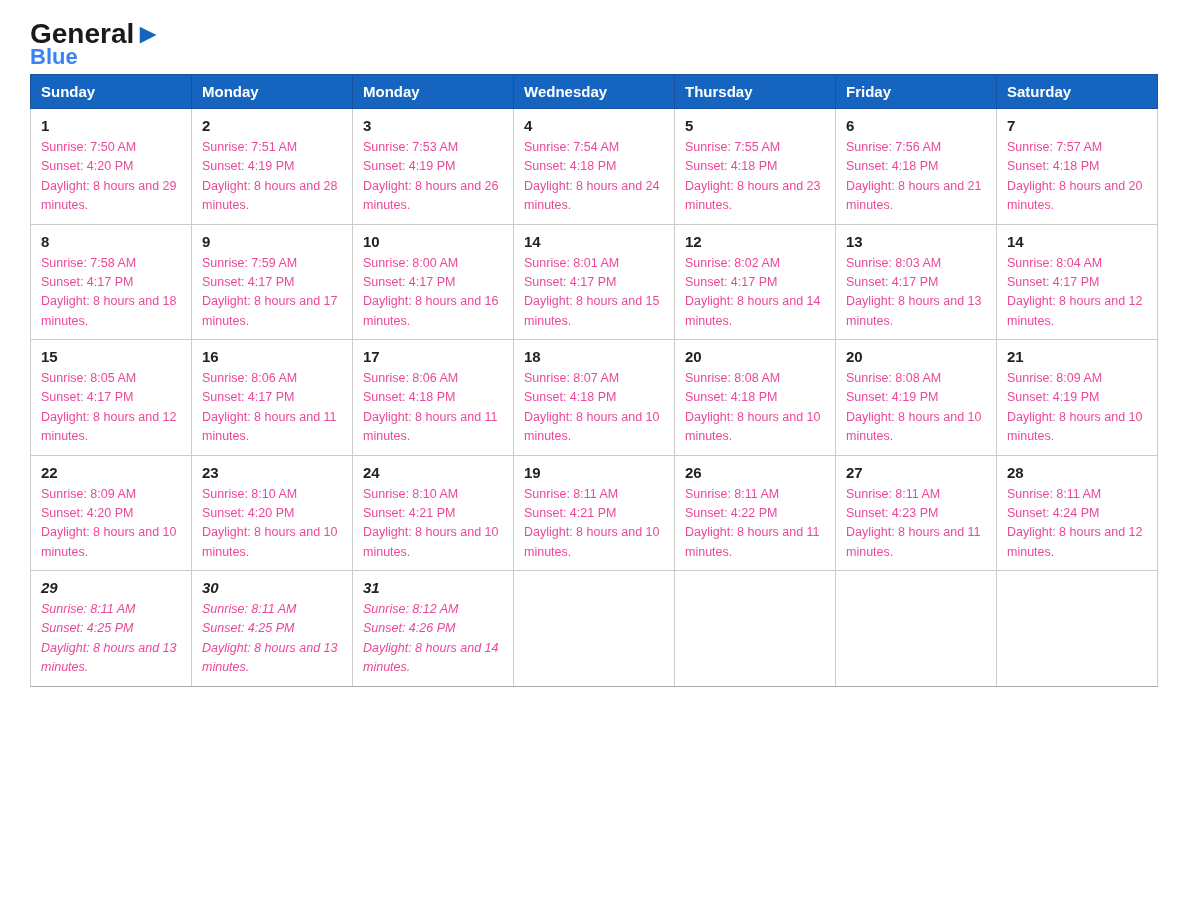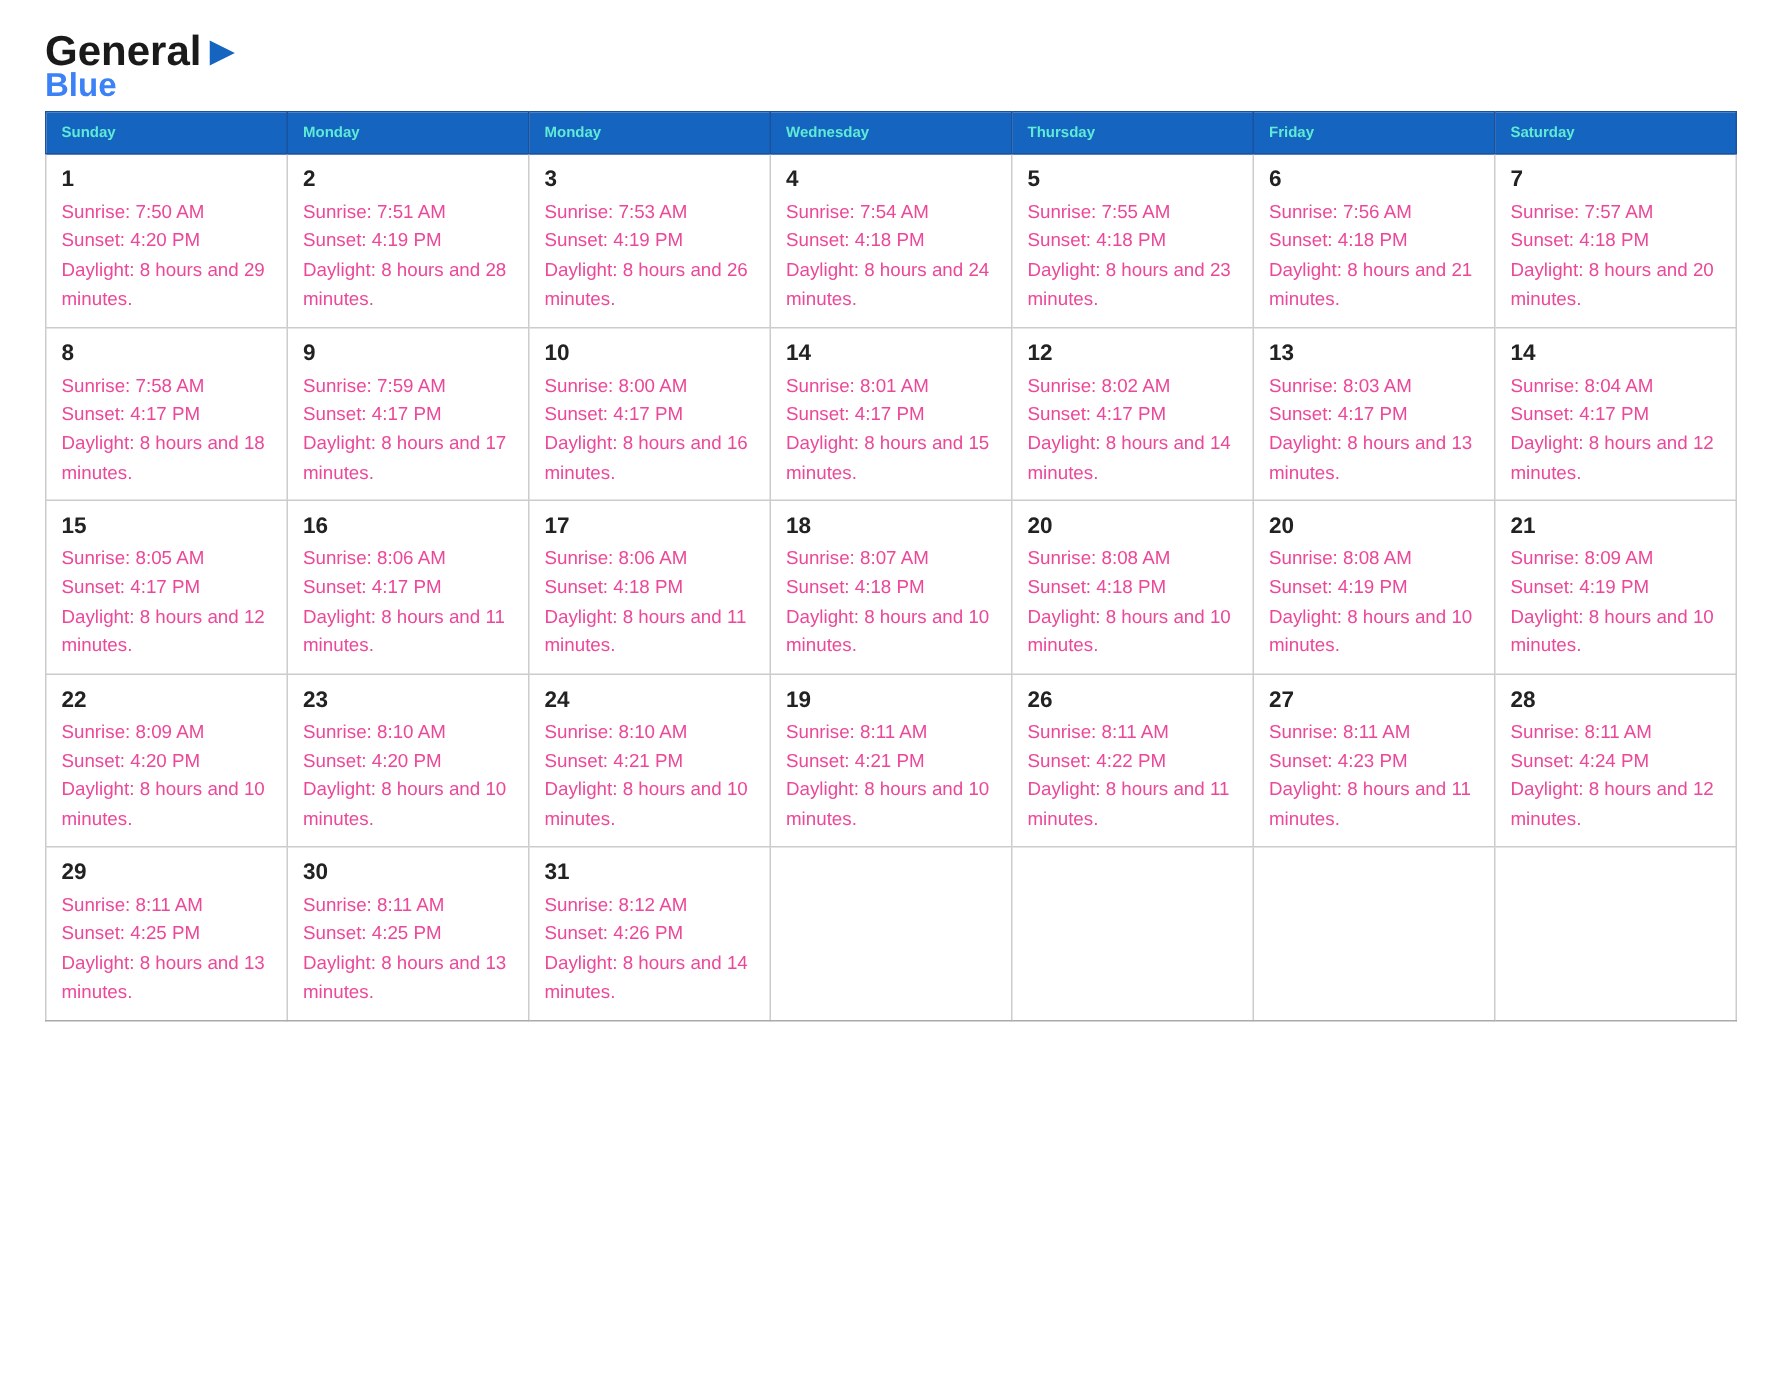"Sunday" .calendar-table th { color: #5eead4 -> #ffffff; font-size: 10px -> 15px }
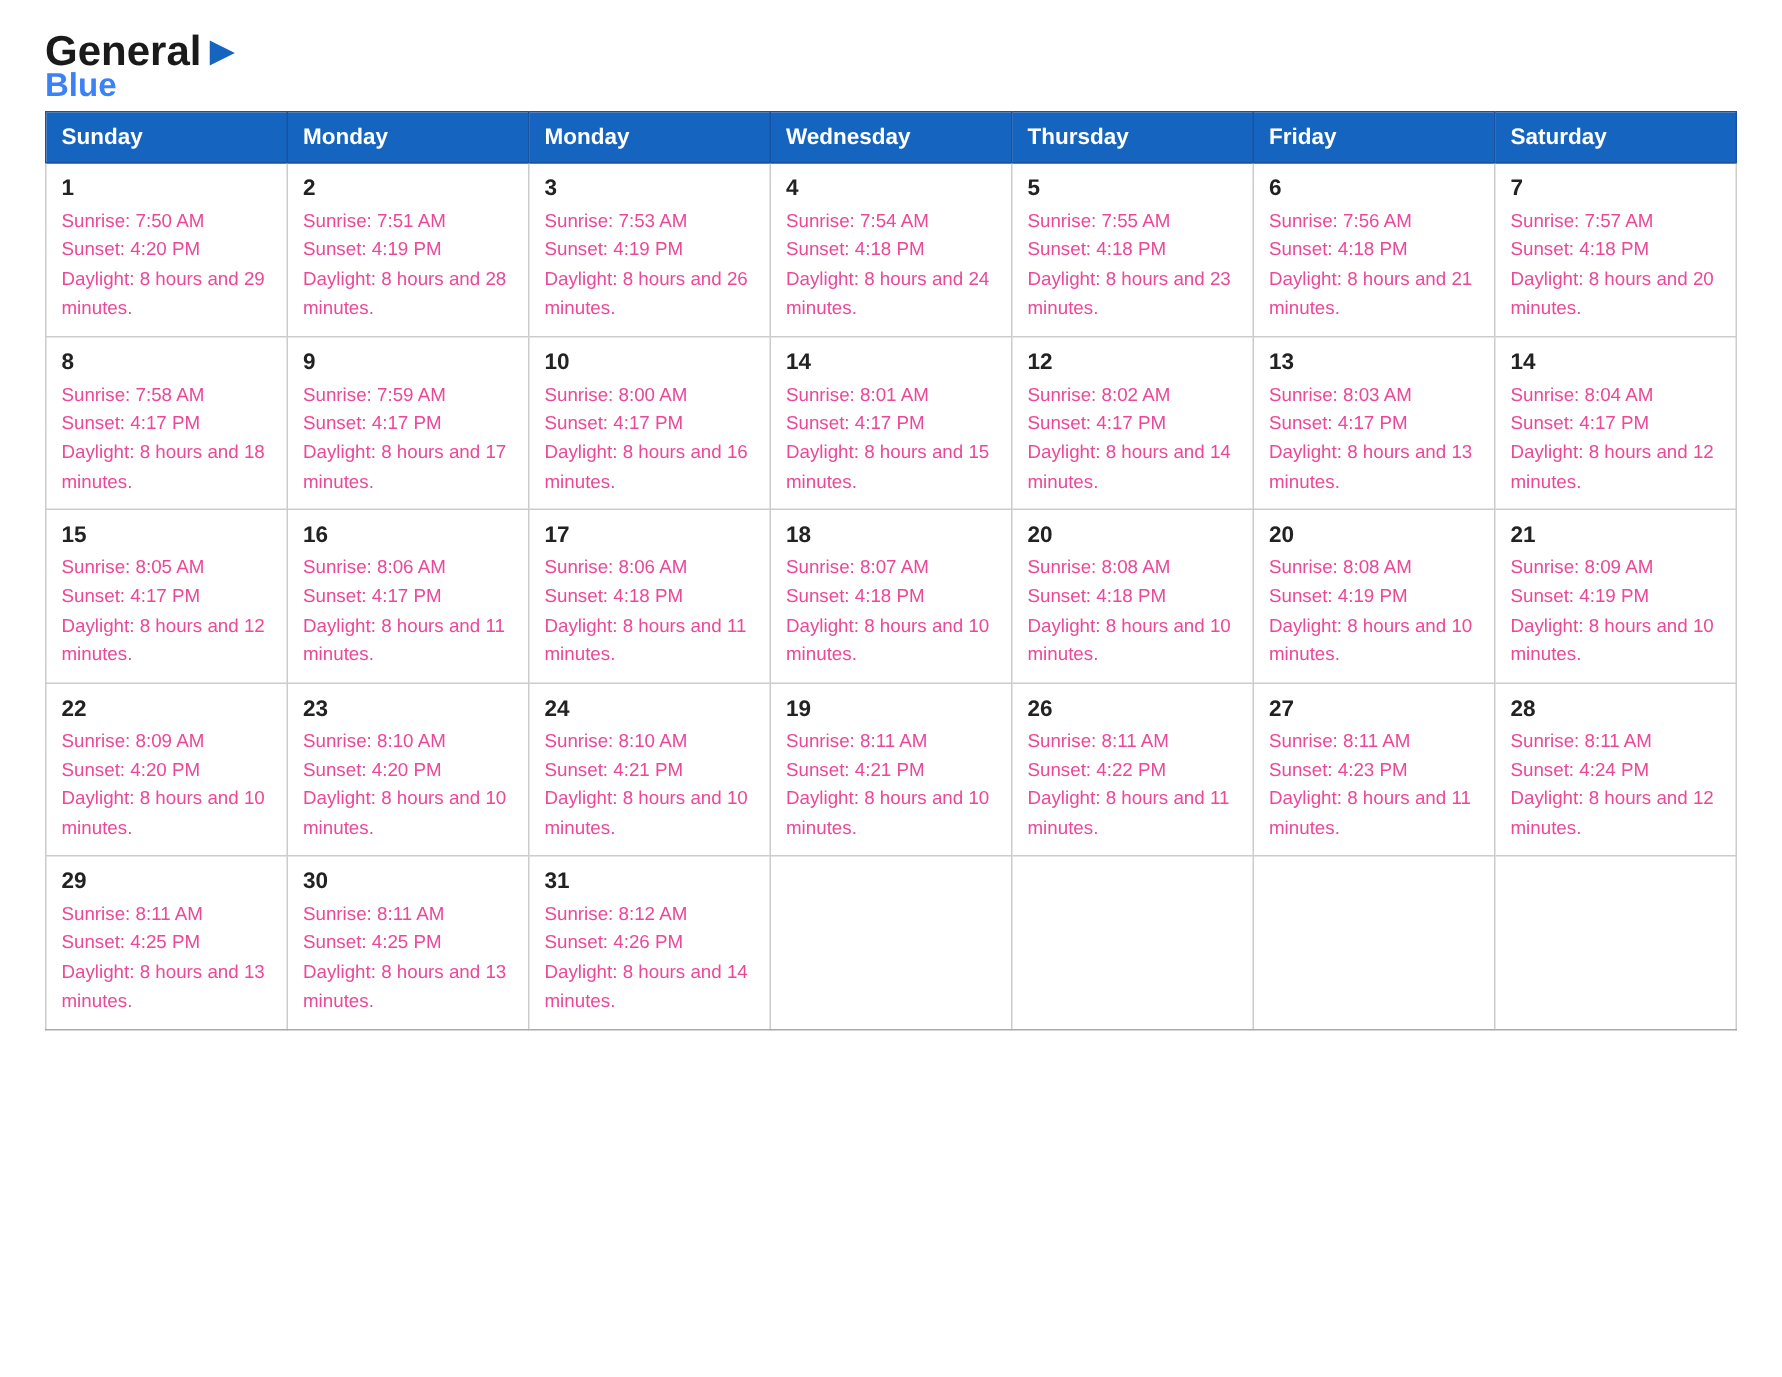"29" tr:last-child td { font-style: none -> italic }
